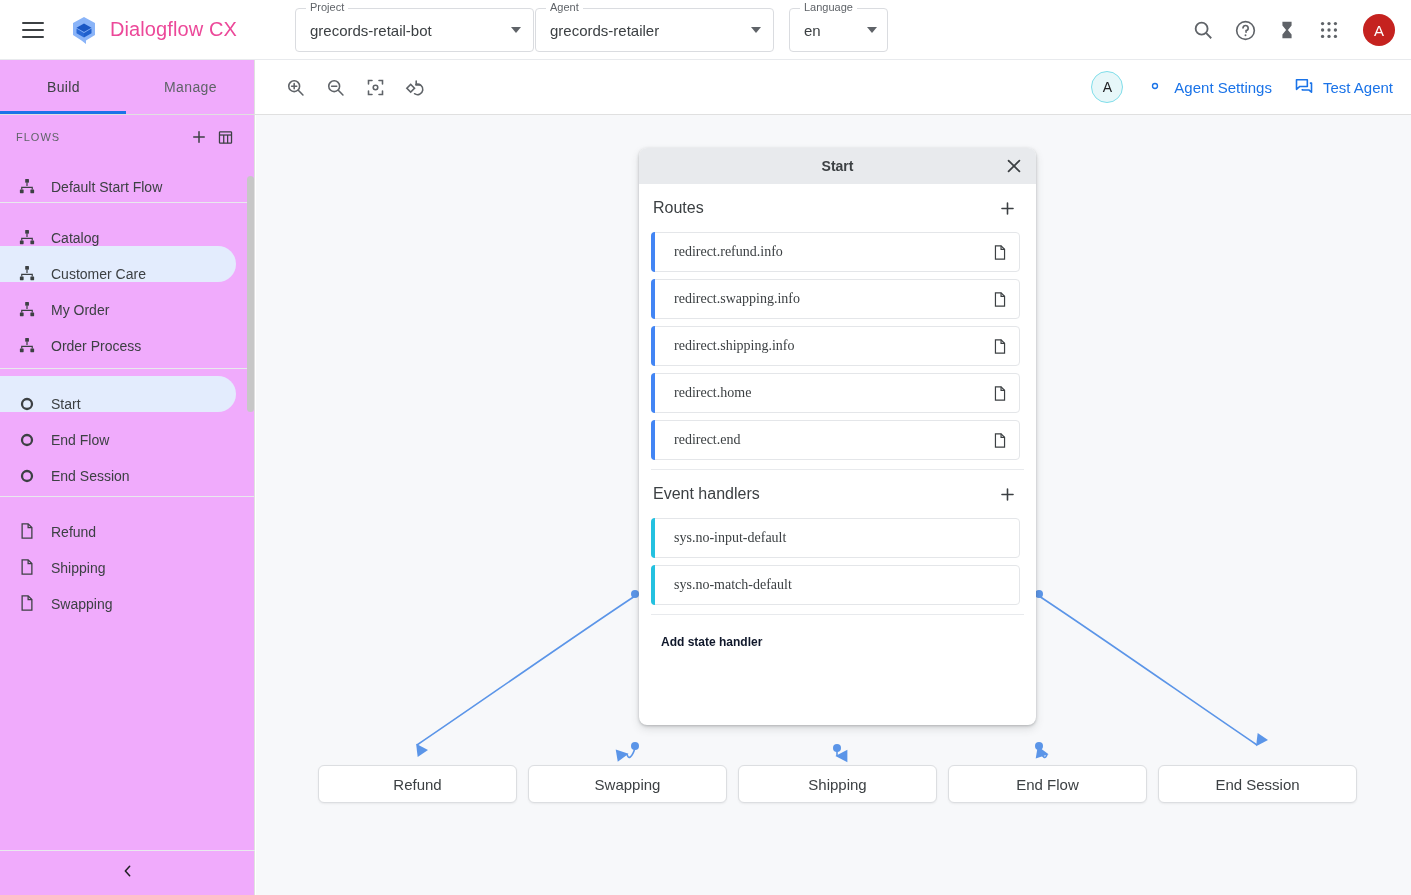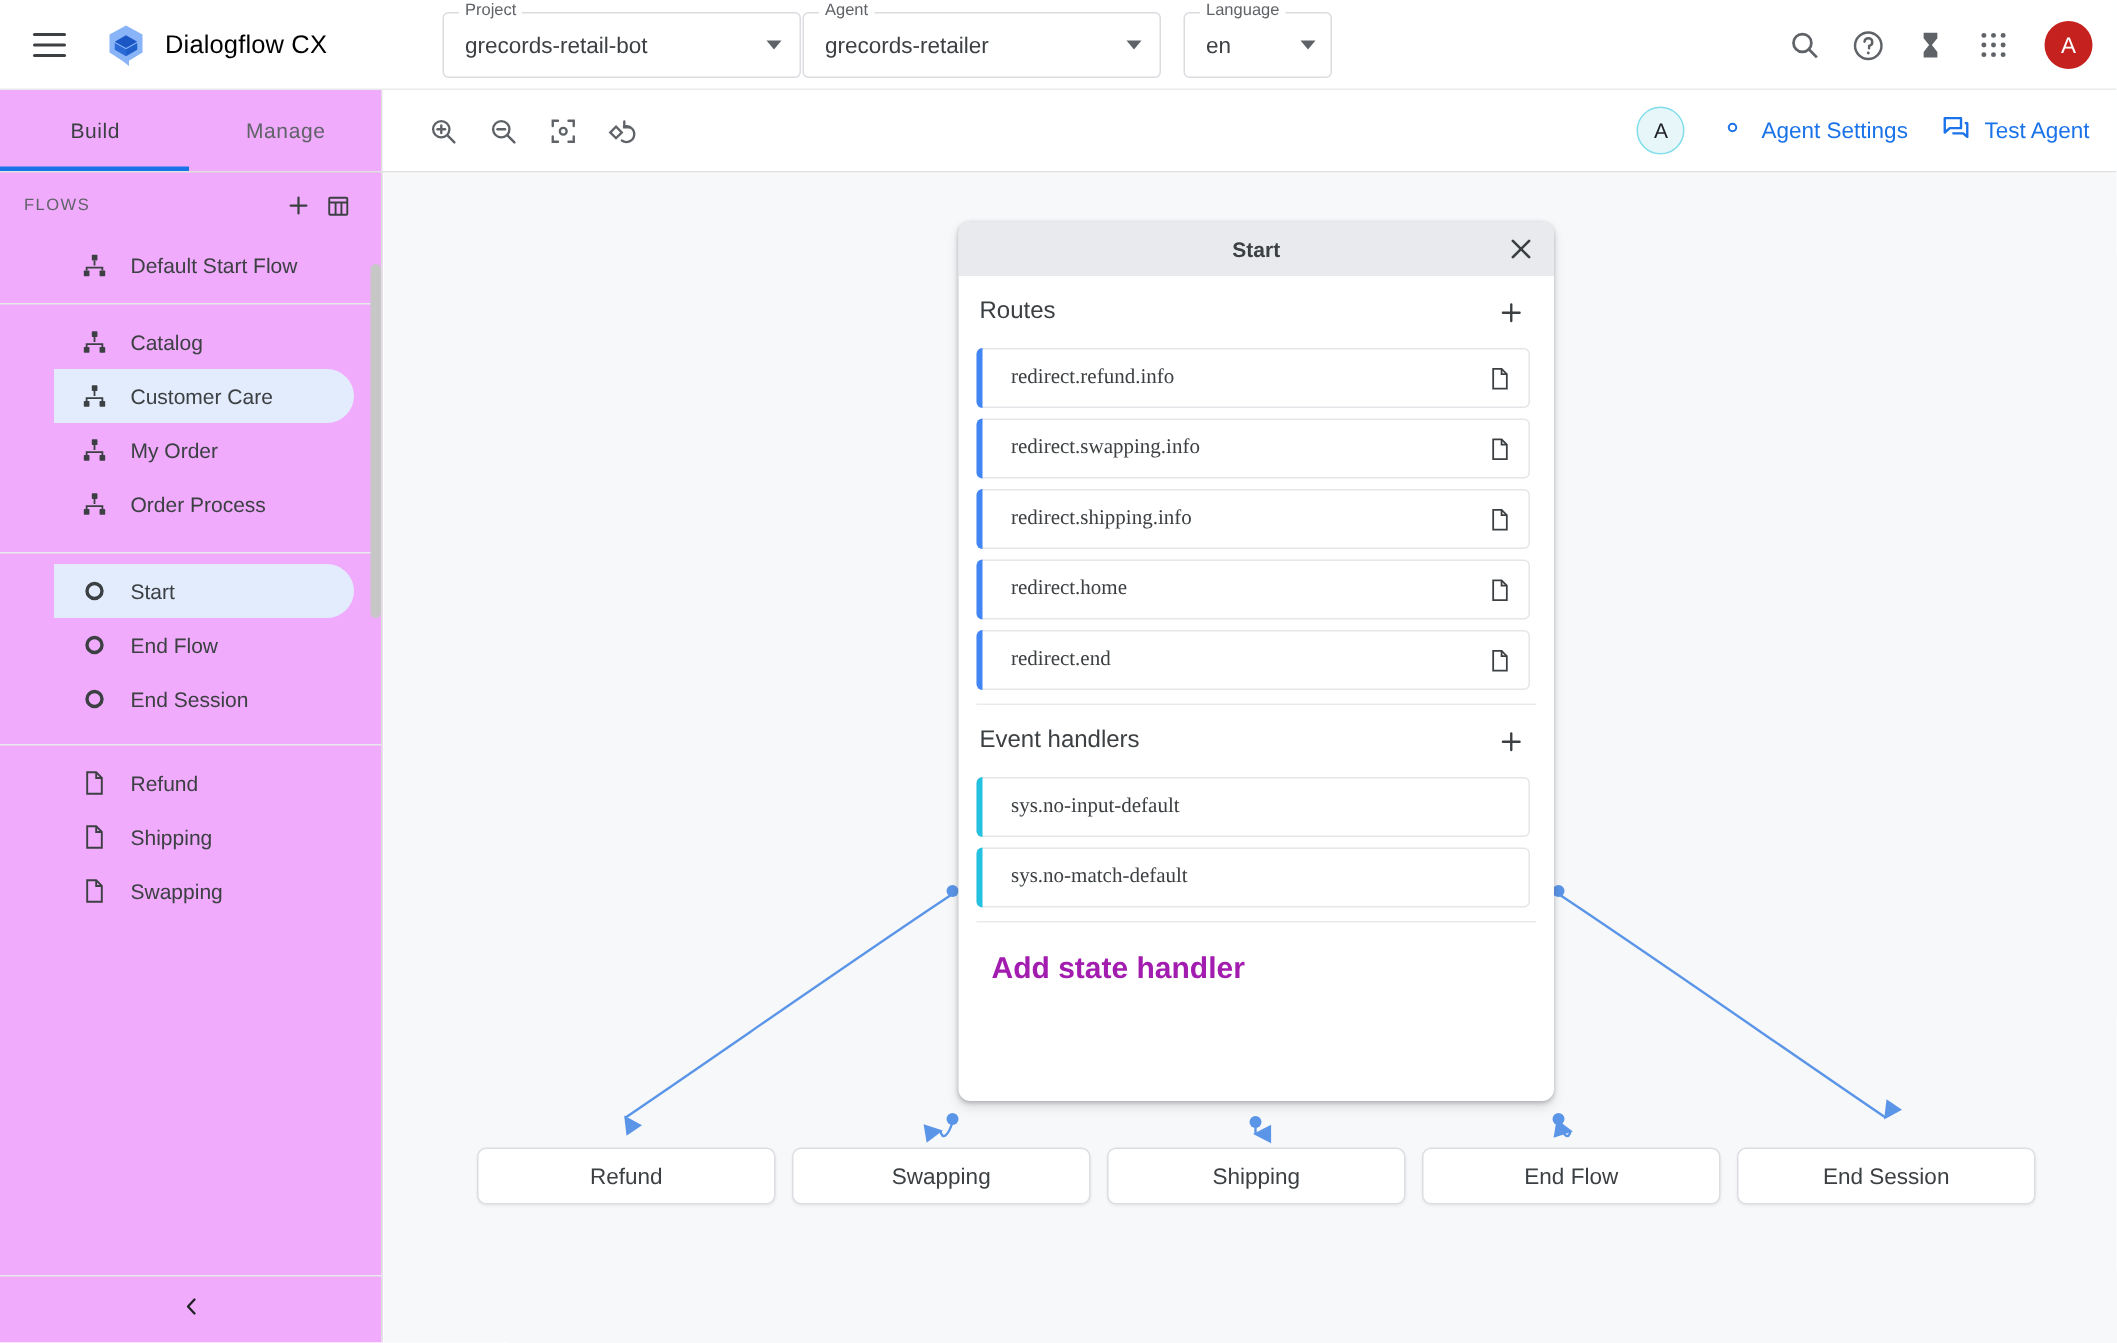"Dialogflow CX" .brand-title { color: #000000 -> #ec4899; font-size: 17px -> 20px }
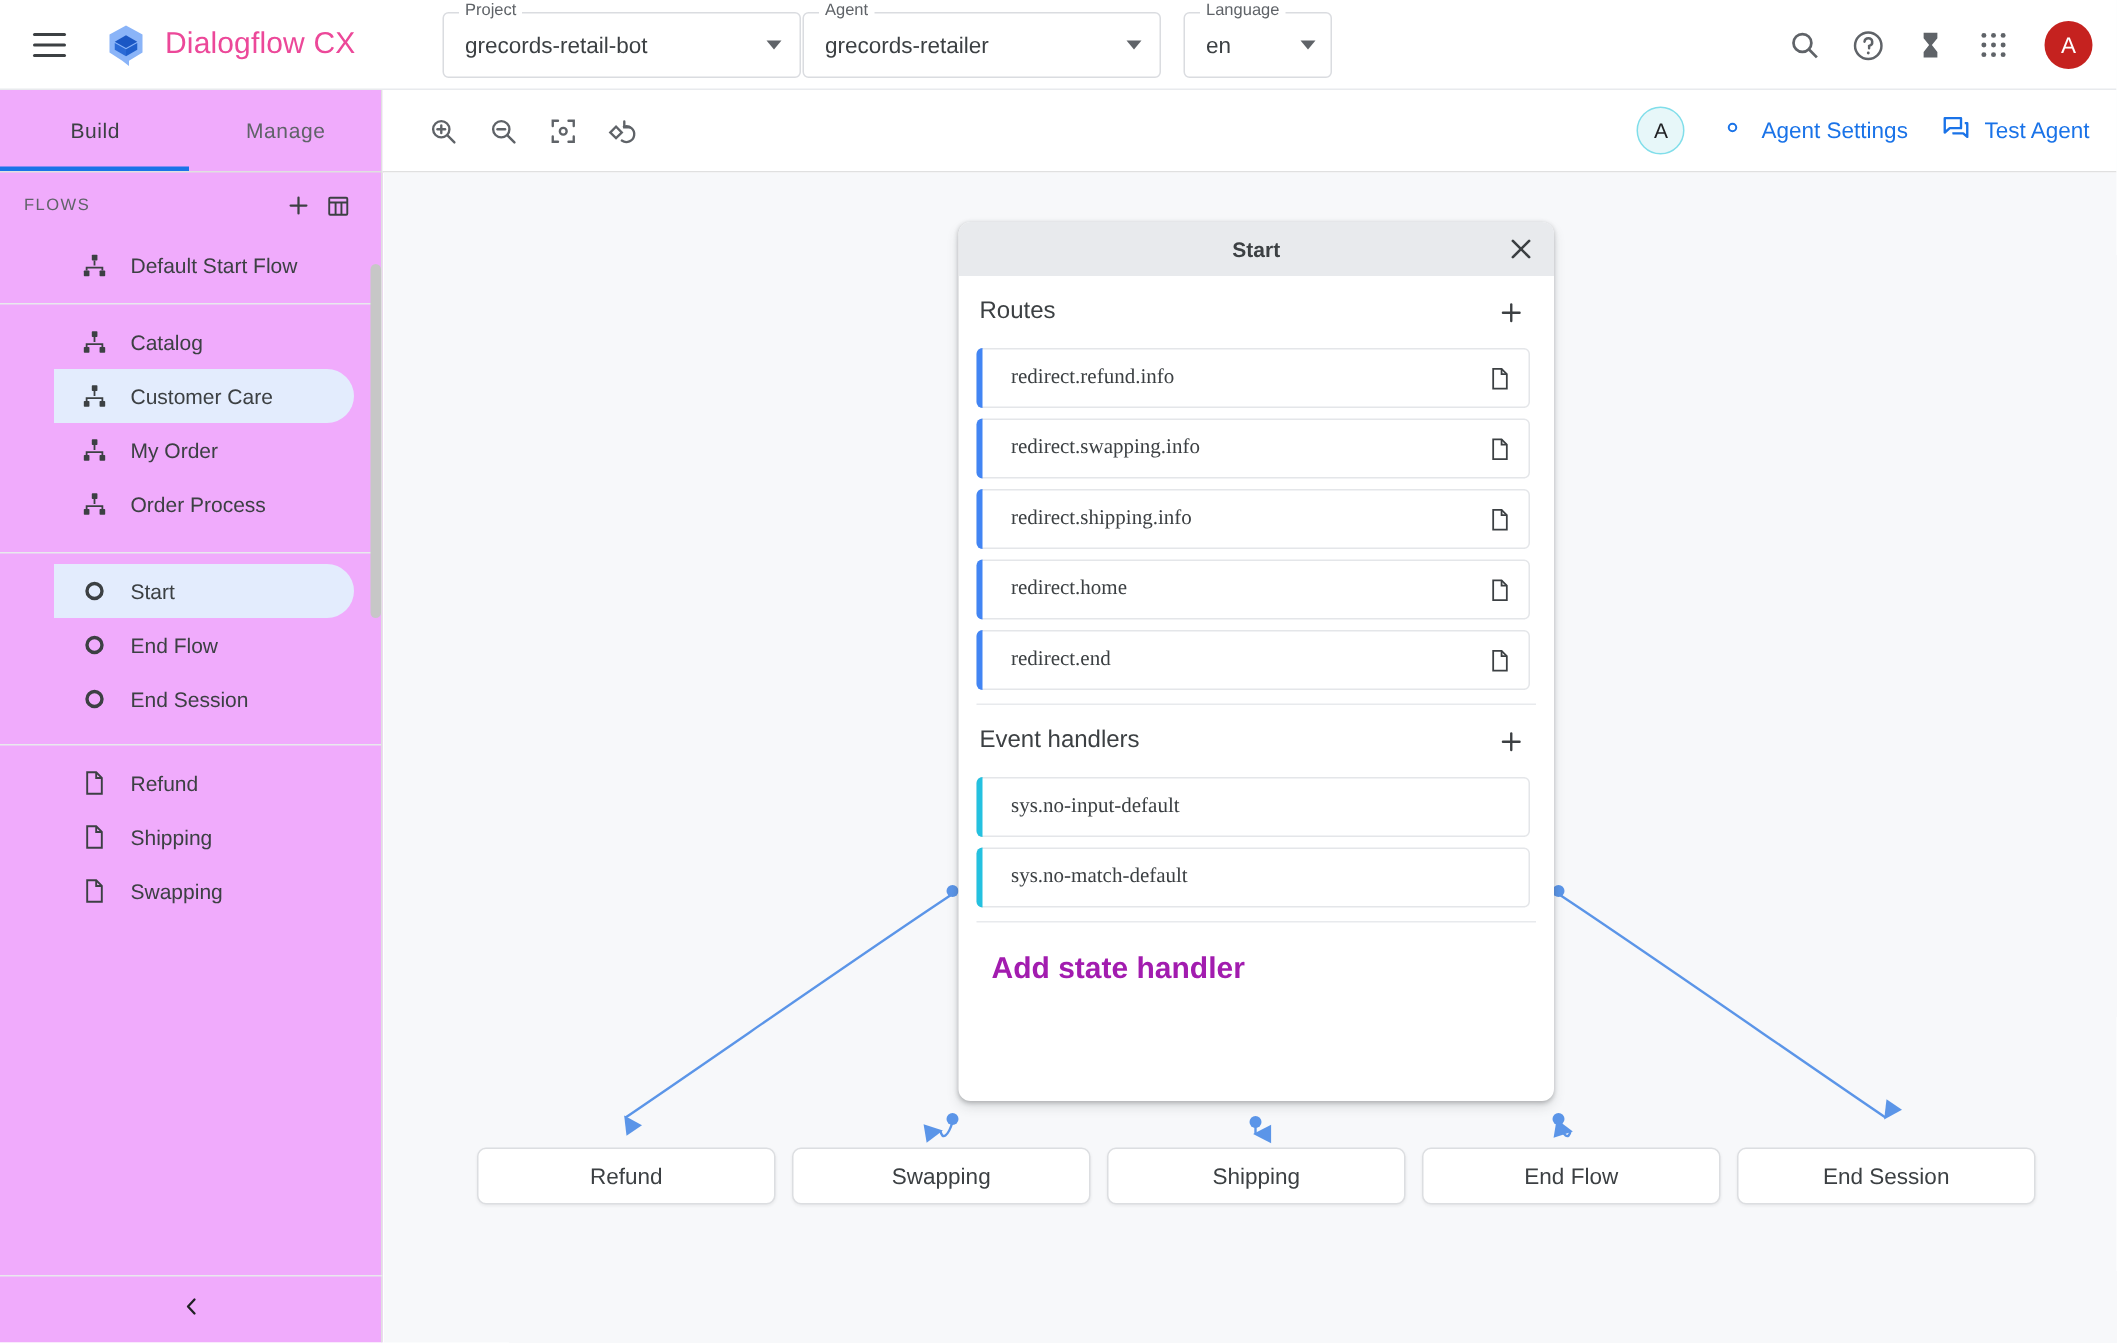"Default Start Flow" .nav-item { align-items: center -> flex-end; margin-left: 36px -> none }
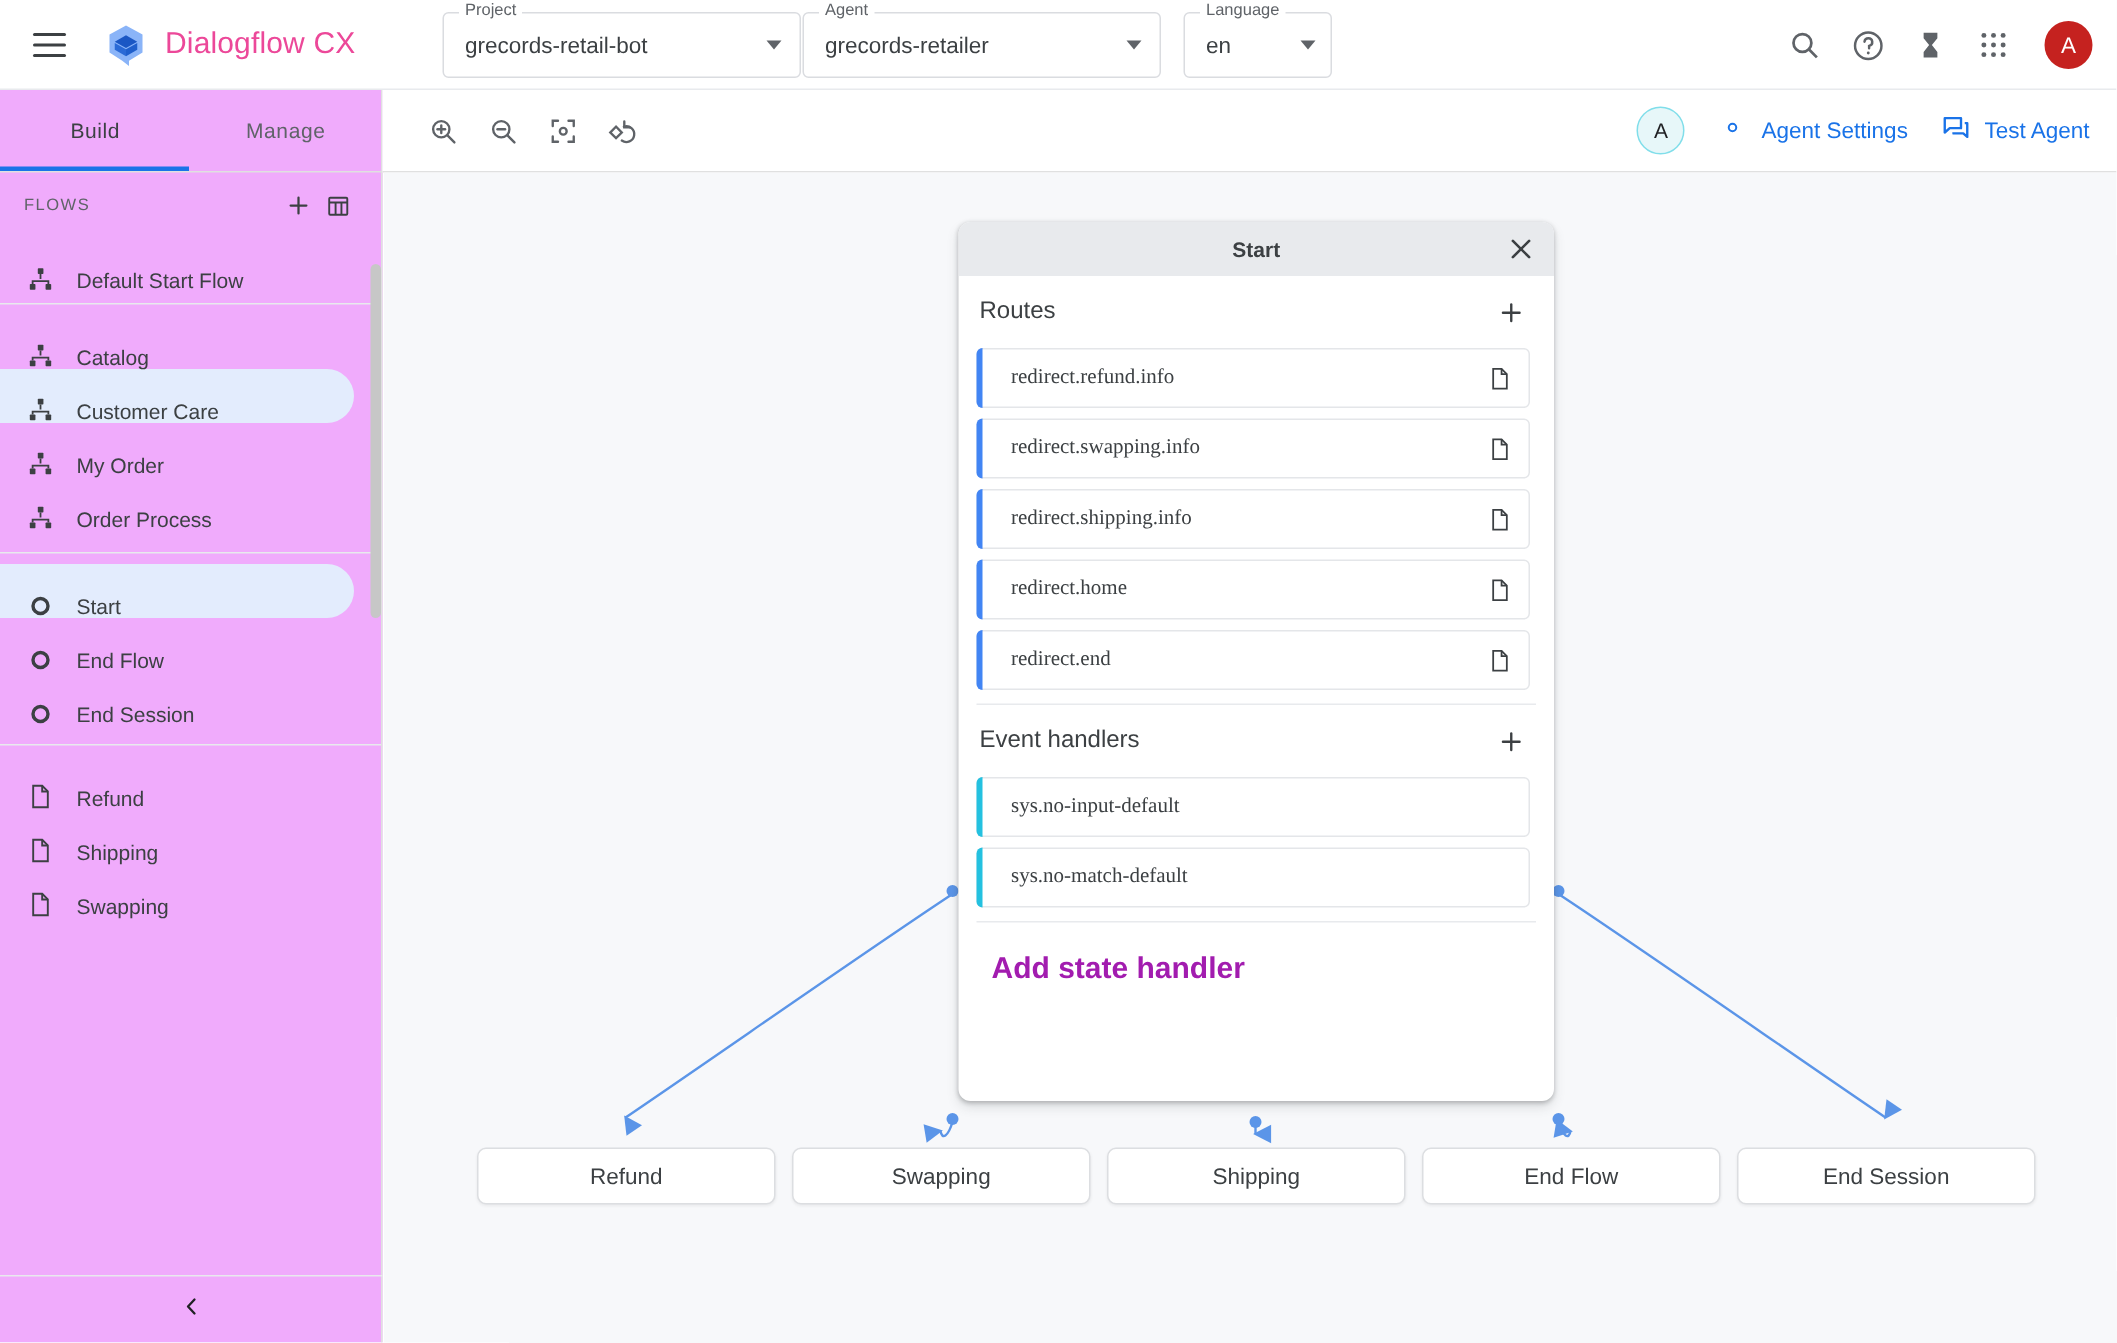"Add state handler" .np-addstate { color: #a21caf -> #0f172a; font-size: 20px -> 12px }
